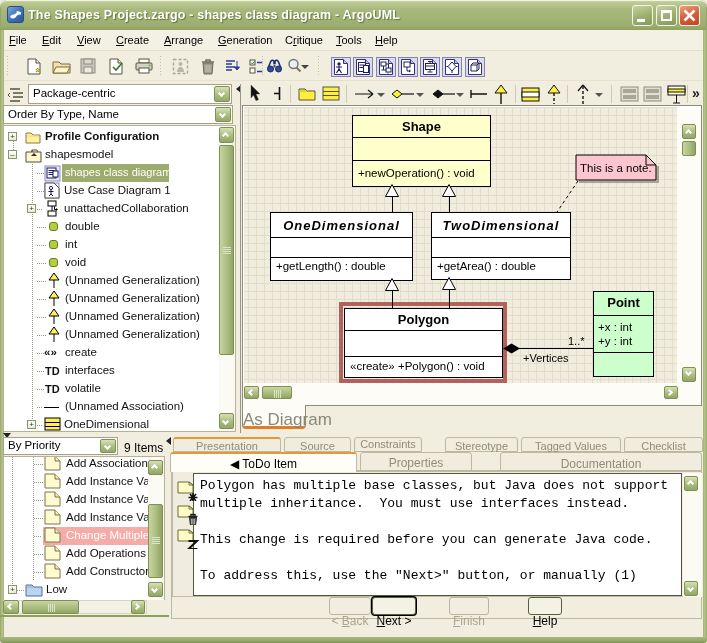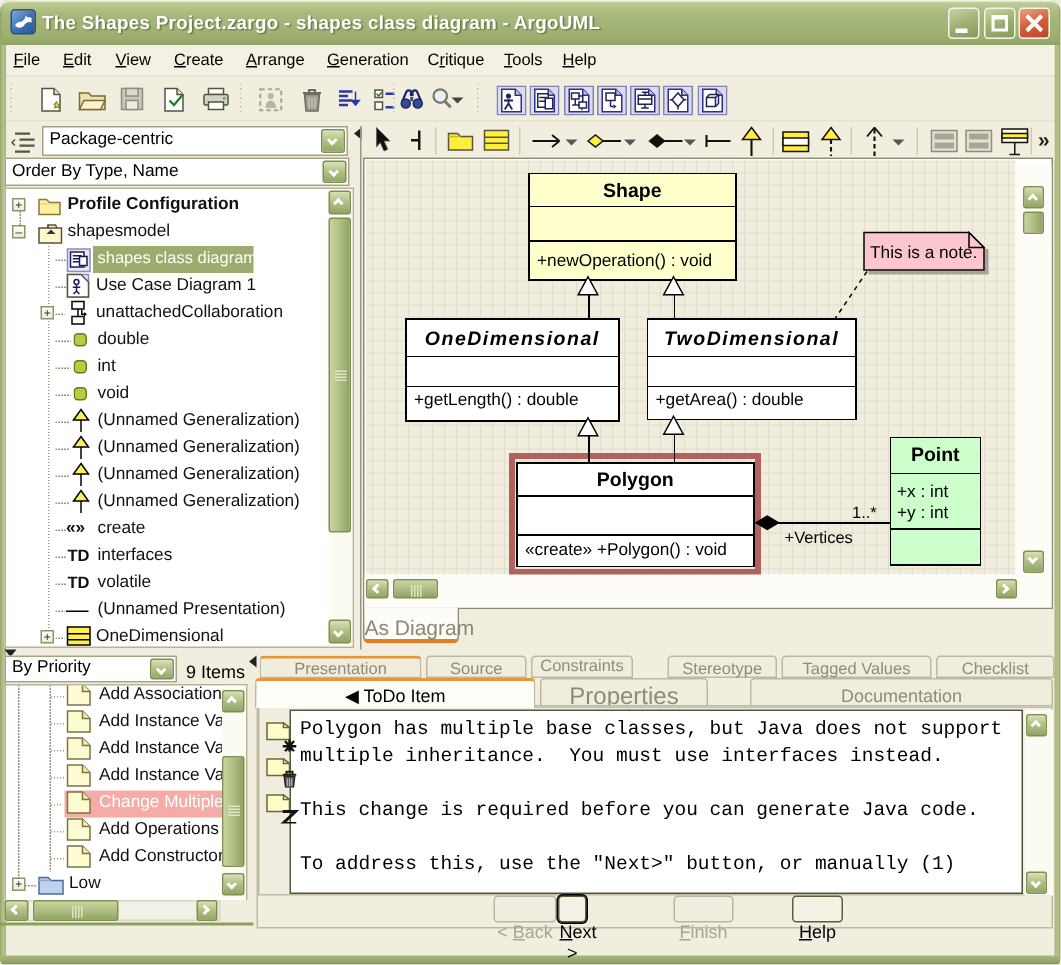"(Unnamed Presentation)" span.lbl { text: Presentation -> Association }
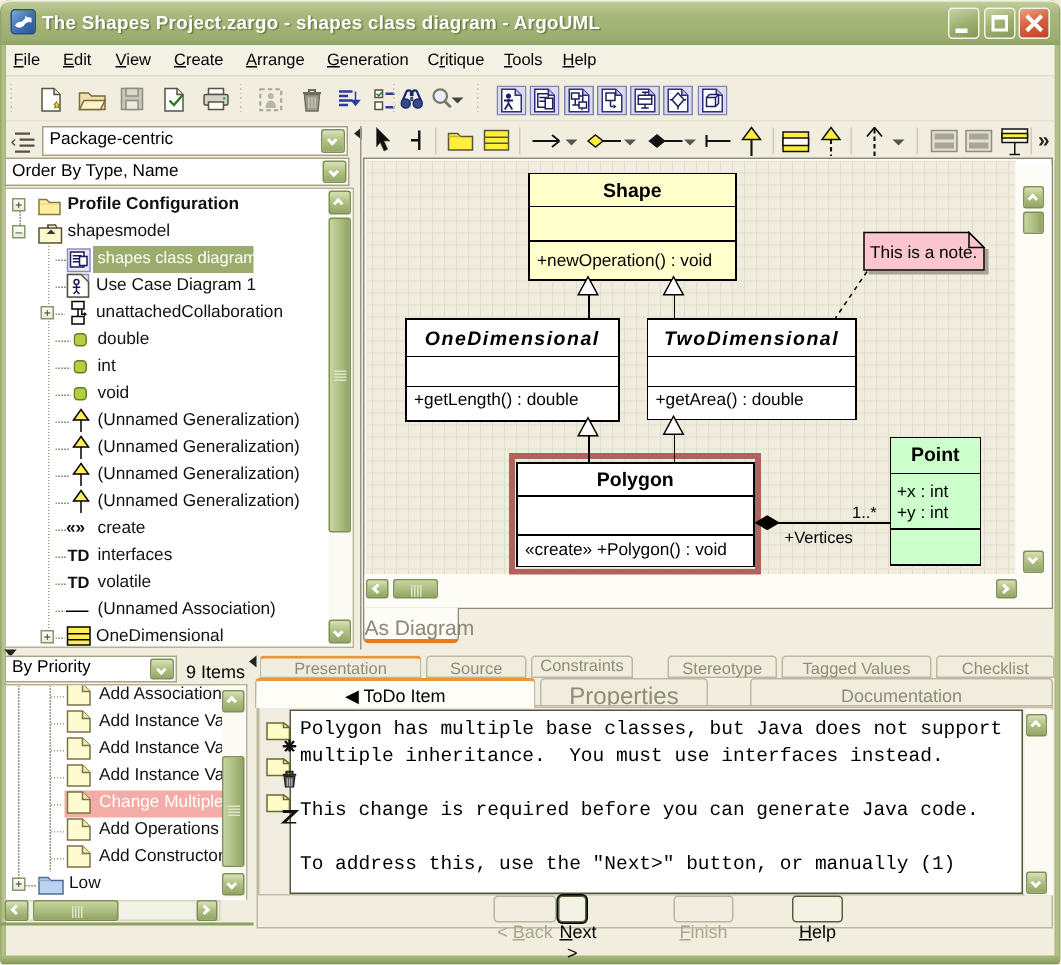"As Diagram" #asdiag { font-size: 14px -> 17px }
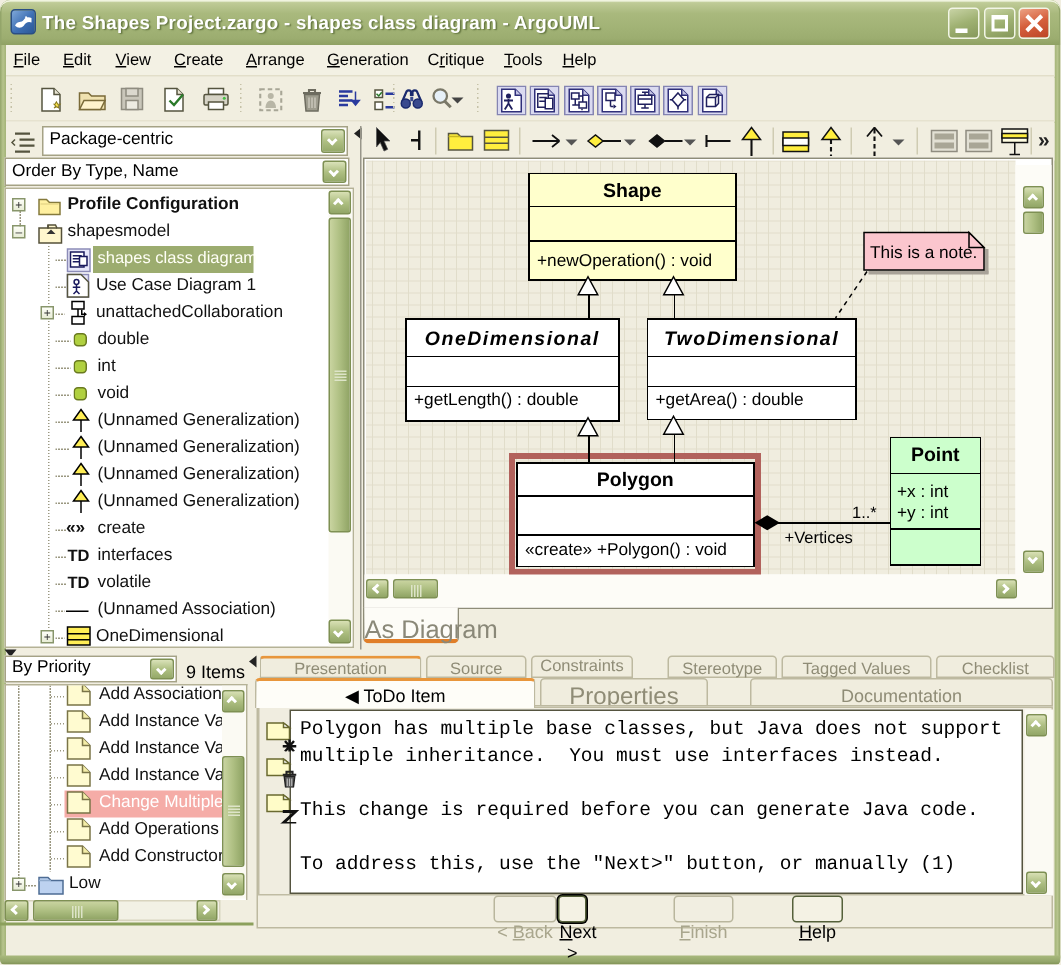"Properties" div.tab { font-size: 16px -> 12px }
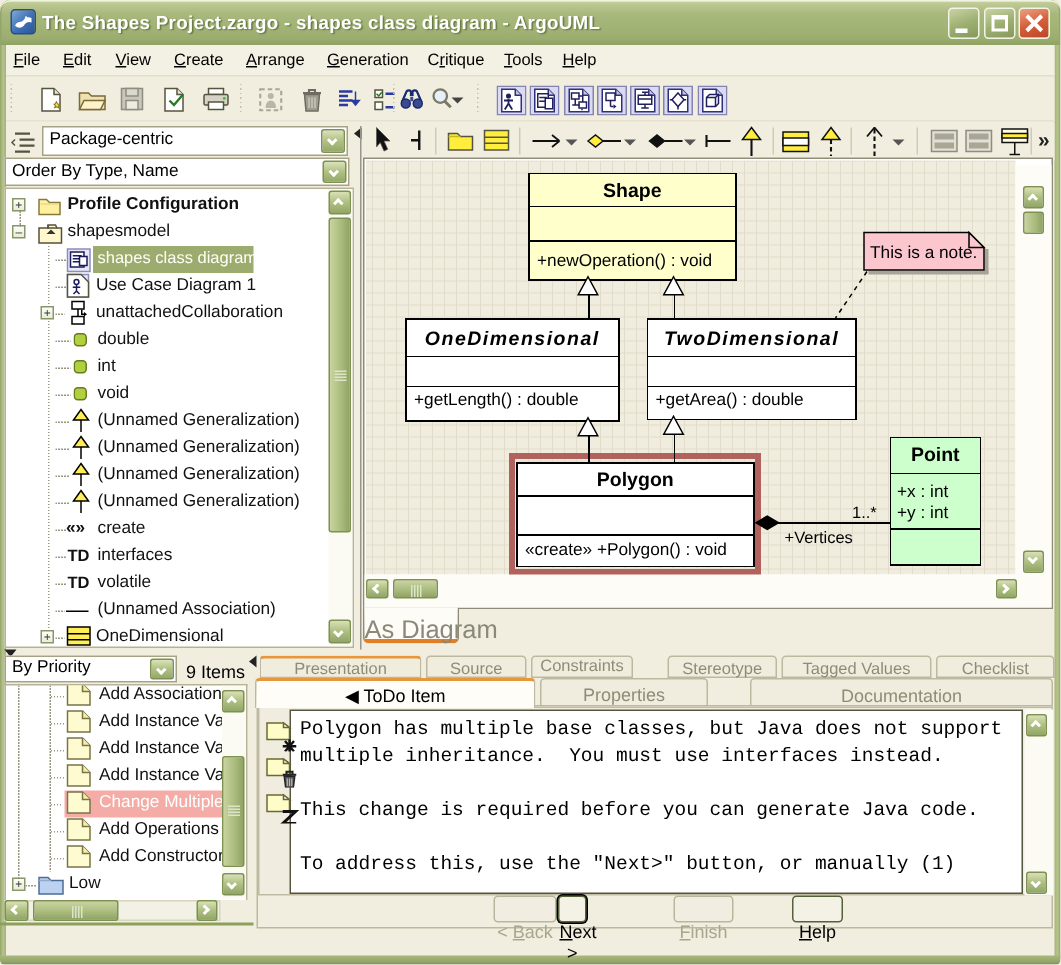"Next >" div.pbtn { width: 19px -> 44px }
